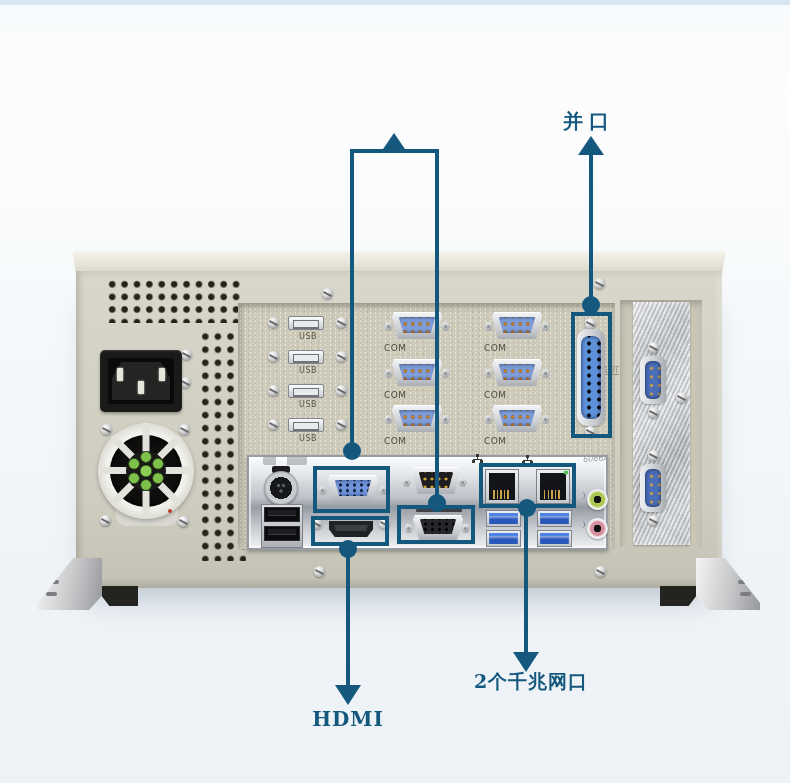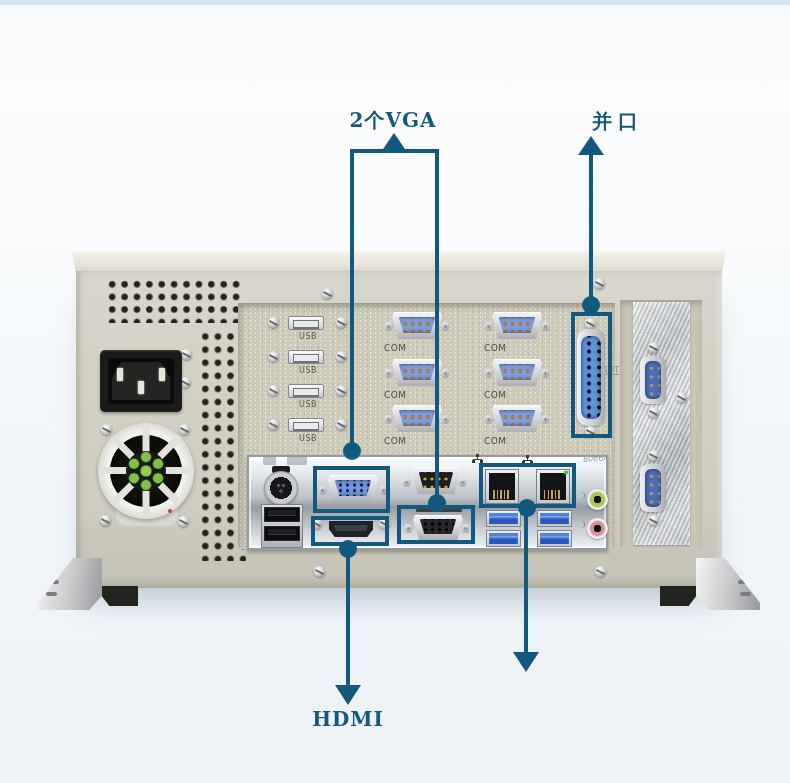"2个VGA" div.abs { html: <div>2个VGA</div> -> none }
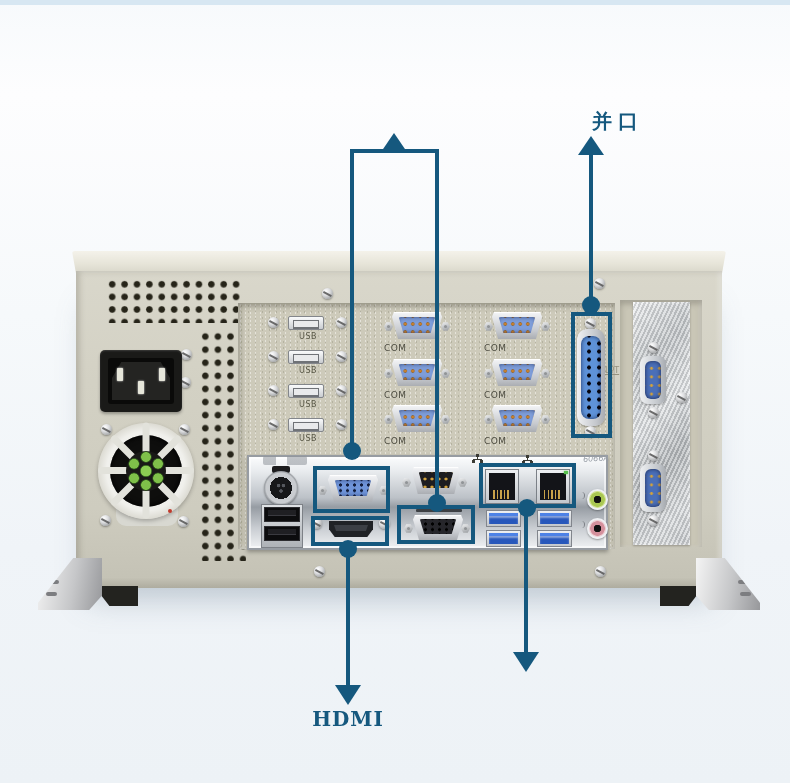"并口" div.abs { left: 582px -> 553px }
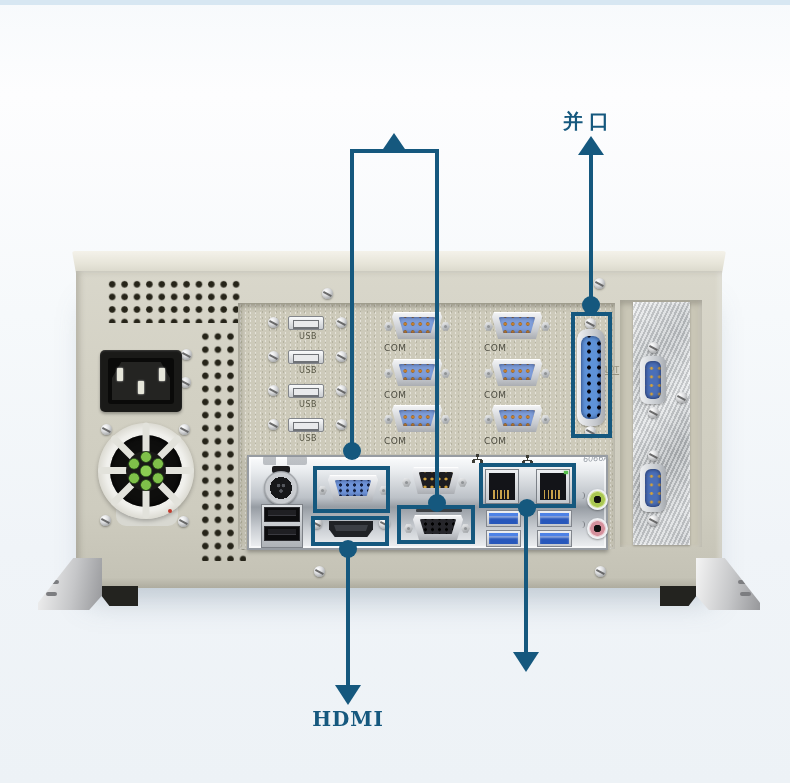"2个千兆网口" div.abs { html: none -> <div>2个千兆网口</div> }
